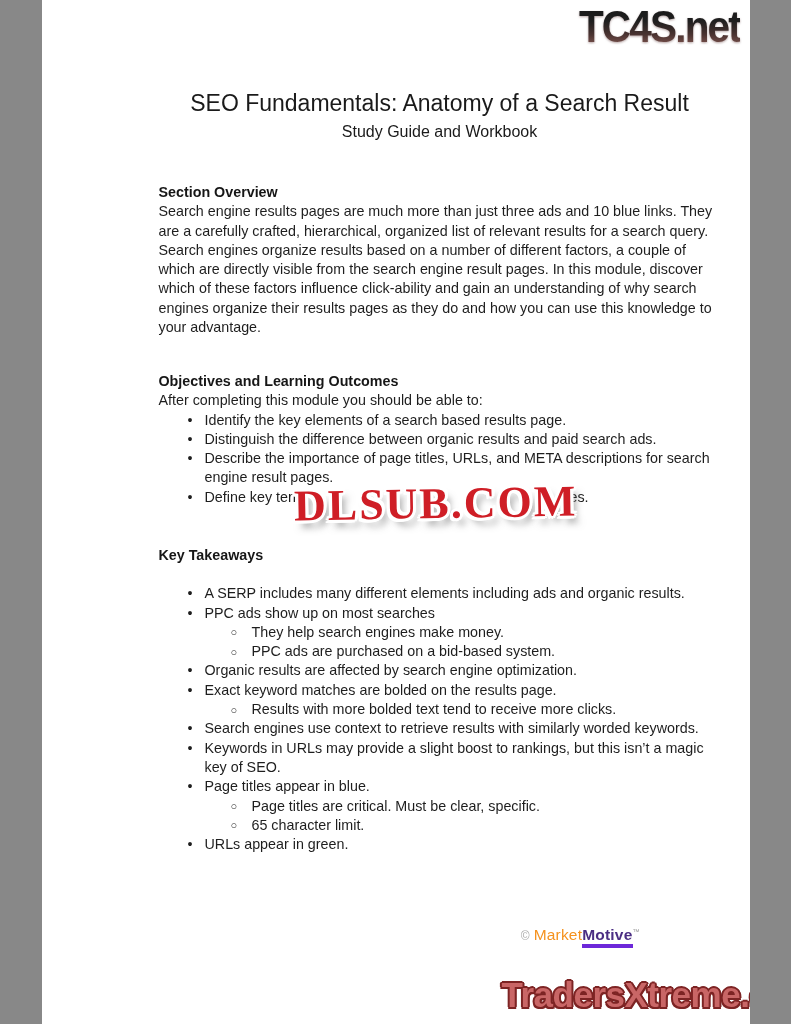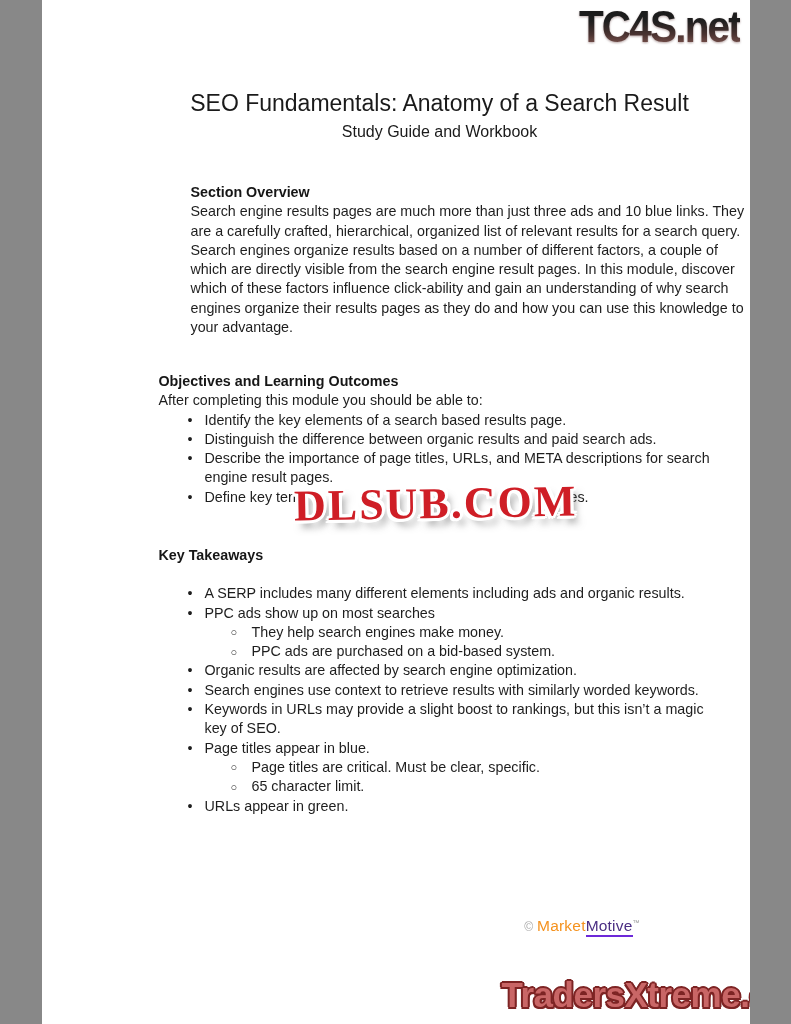"Section Overview" .sec-overview { margin-left: 32px -> none }
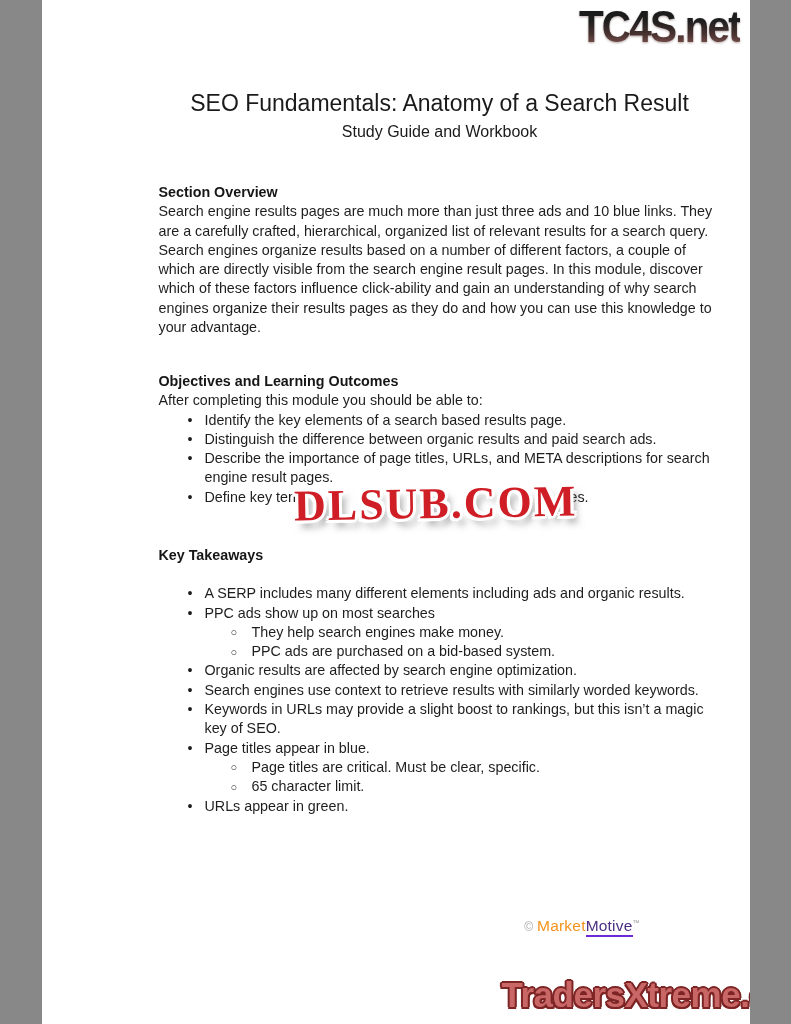"Exact keyword matches are bolded" li { html: none -> <li> <span>Exact keyword matches are bolded on the results page.</span> <ul> <li>Results with more bolded text tend to receive more clicks.</li> </ul> </li> }
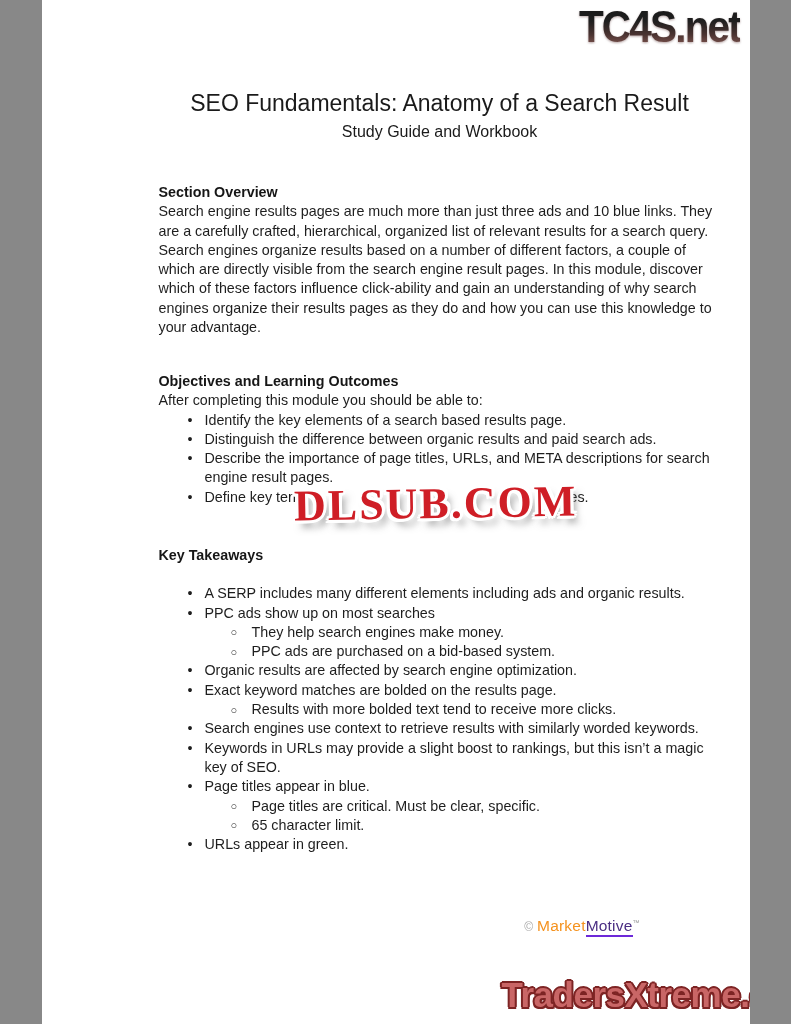"Motive" .mm-motive { border-bottom: 2px solid #6d28d9 -> 4px solid #6d28d9; font-weight: 400 -> 700; margin-top: none -> 9px }
